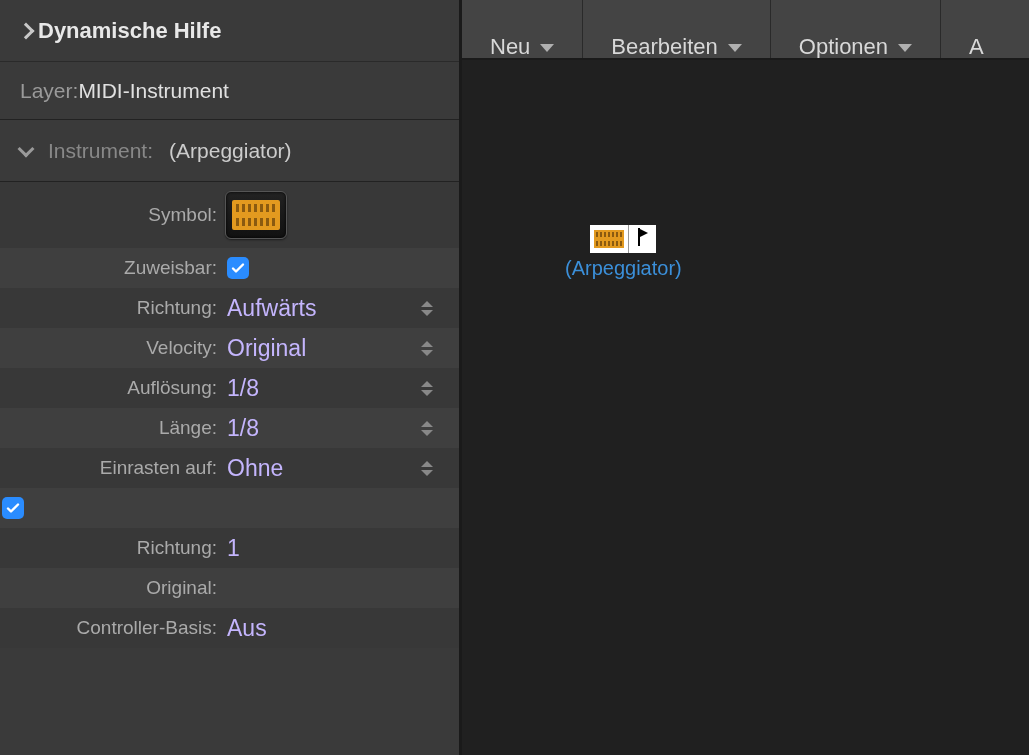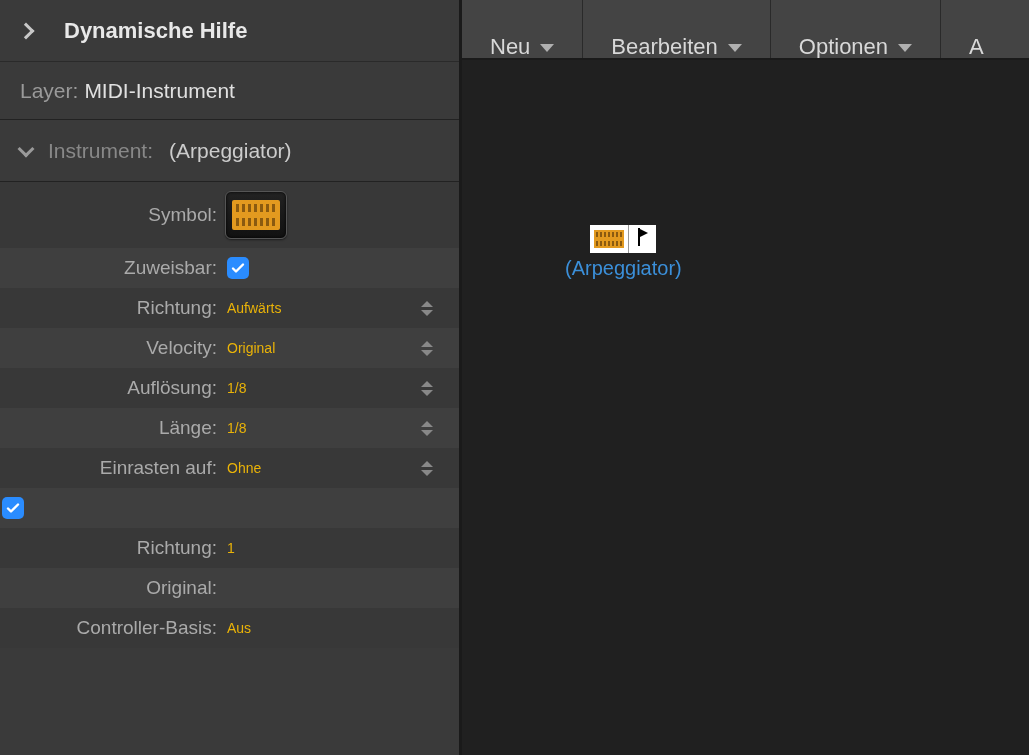"Dynamische Hilfe" .help-row { gap: 32px -> 6px }
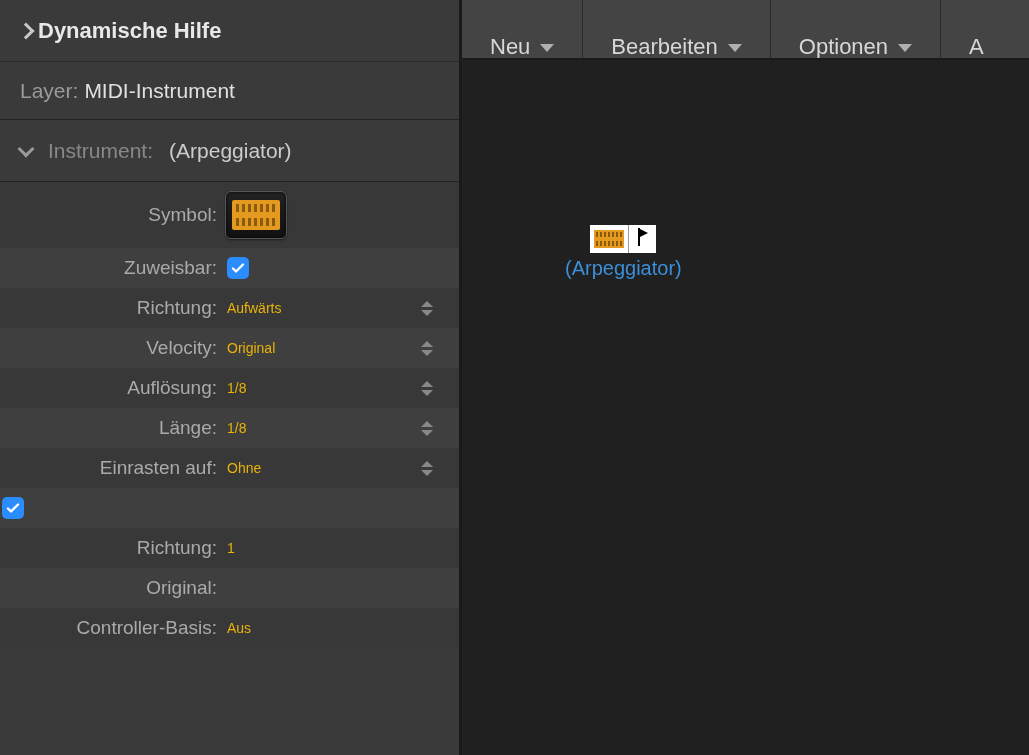"Layer:" .layer-row { gap: 6px -> none }
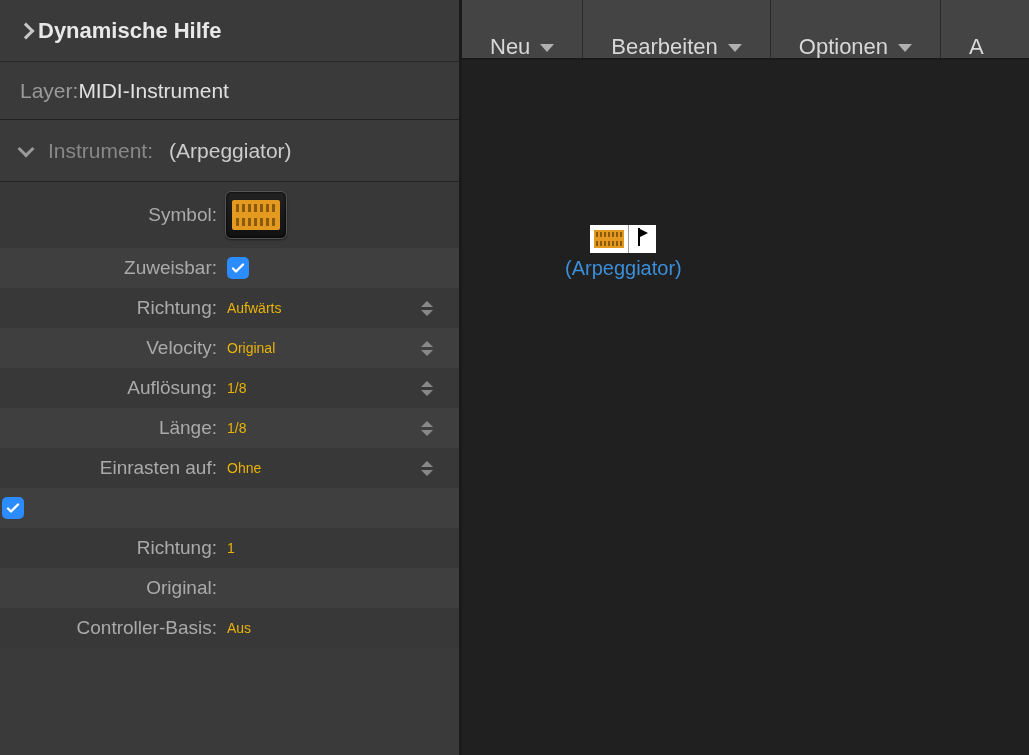"Aufwärts" .param-value { color: #eab308 -> #c4b5fd; font-size: 14px -> 23px }
